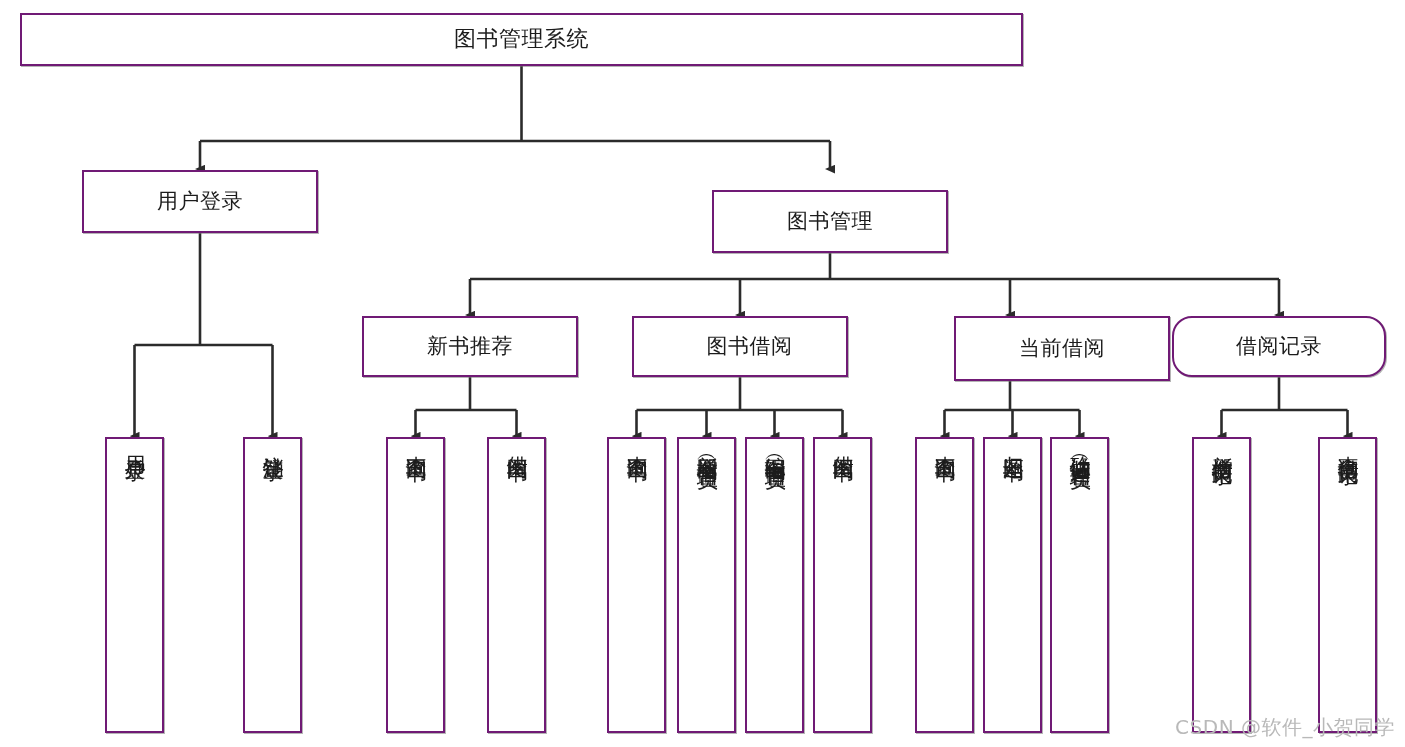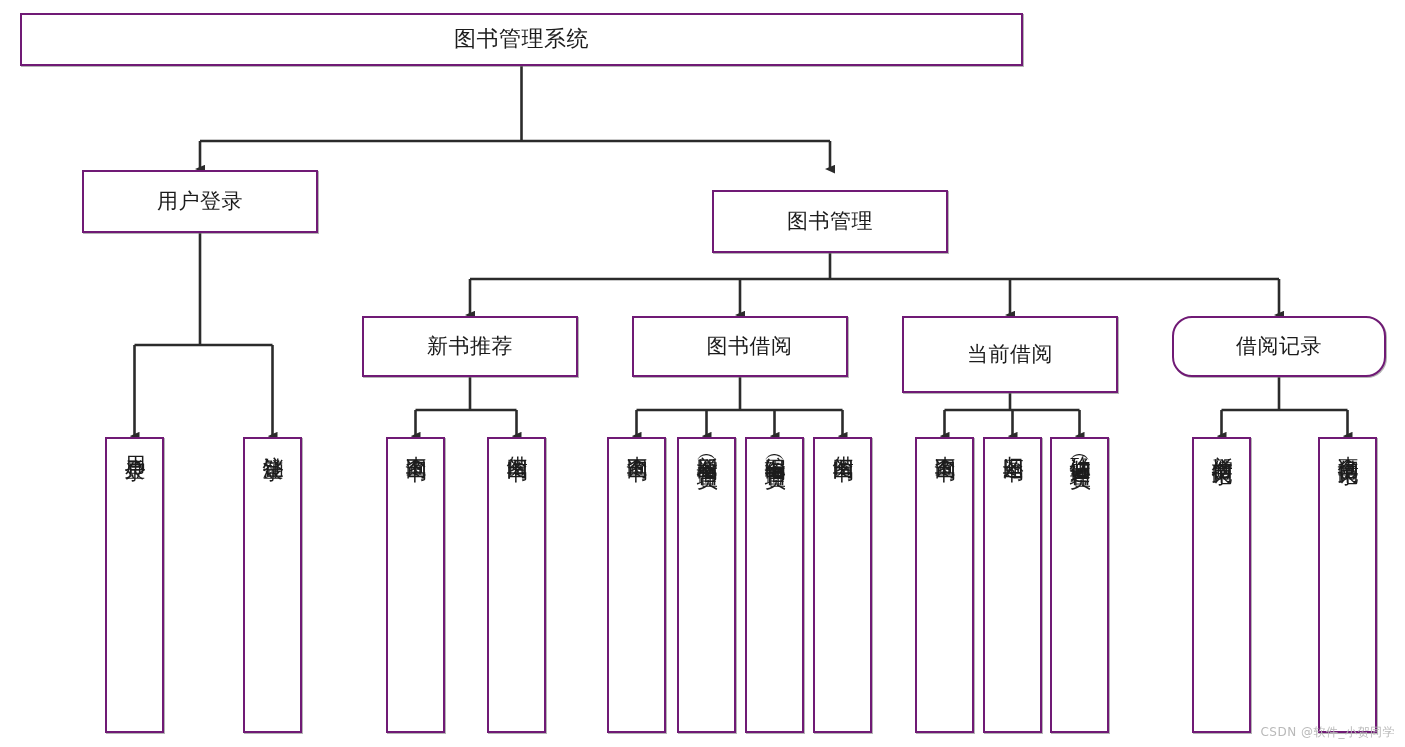"当前借阅" div.node { height: 77px -> 65px; left: 902px -> 954px }
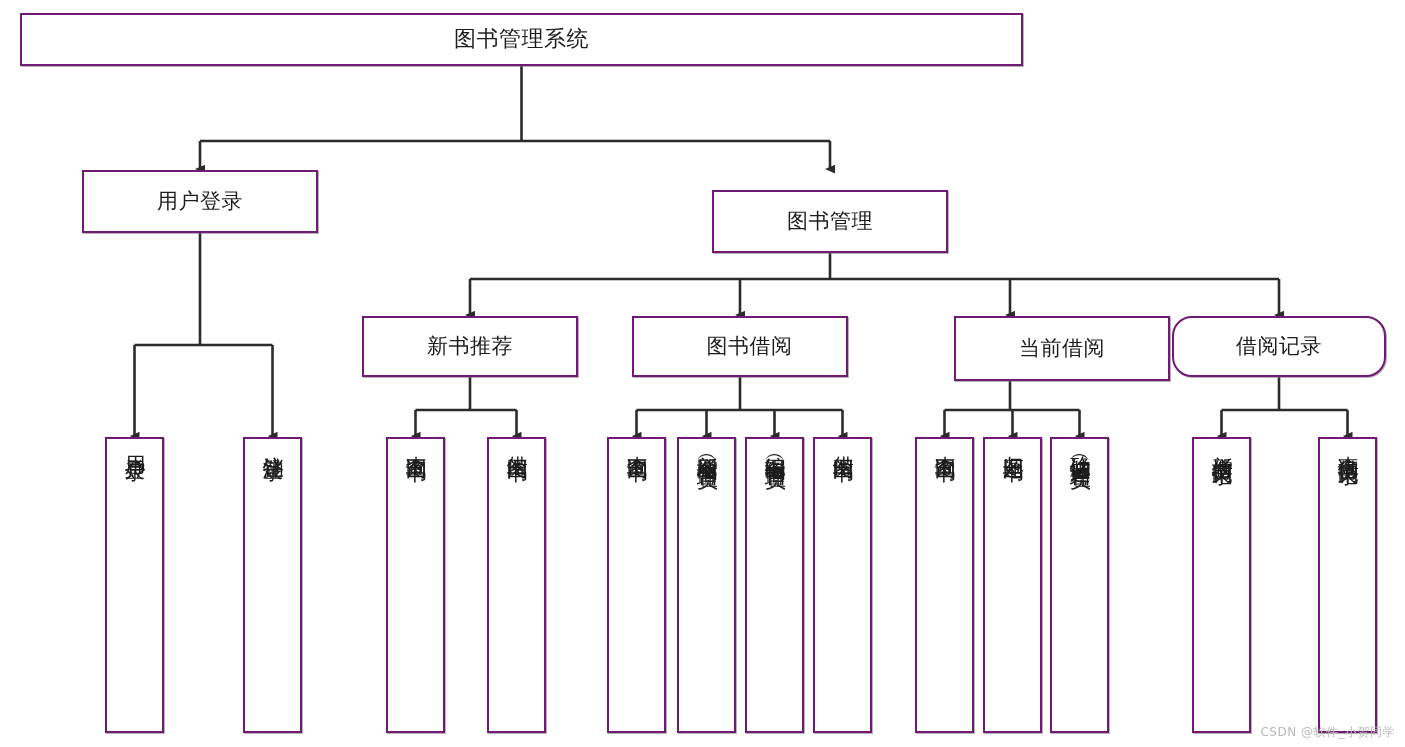"CSDN @软件_小贺同学" #watermark { font-size: 12px -> 20px }
